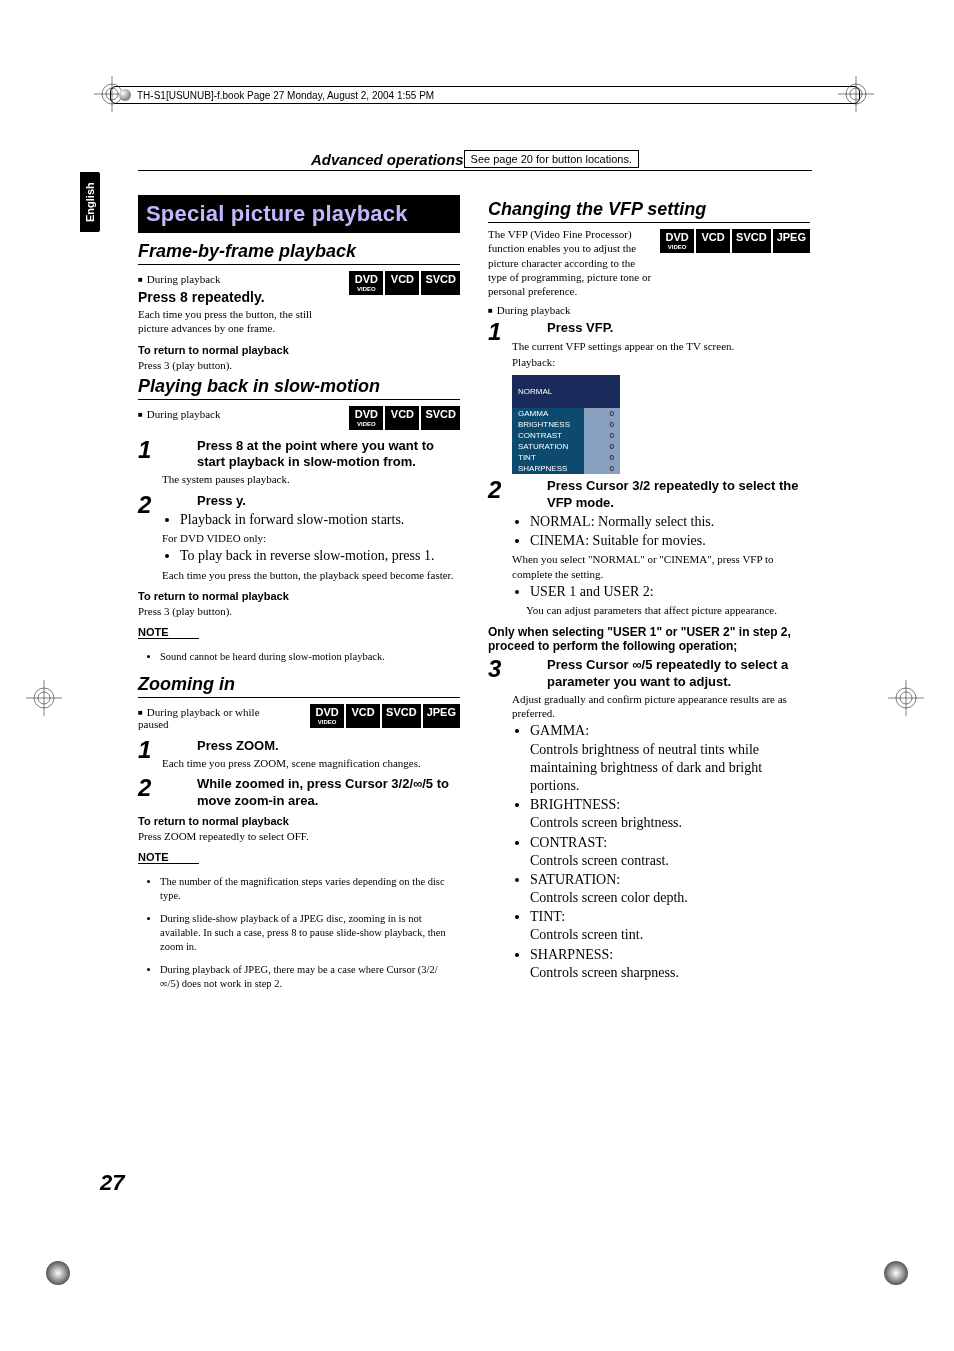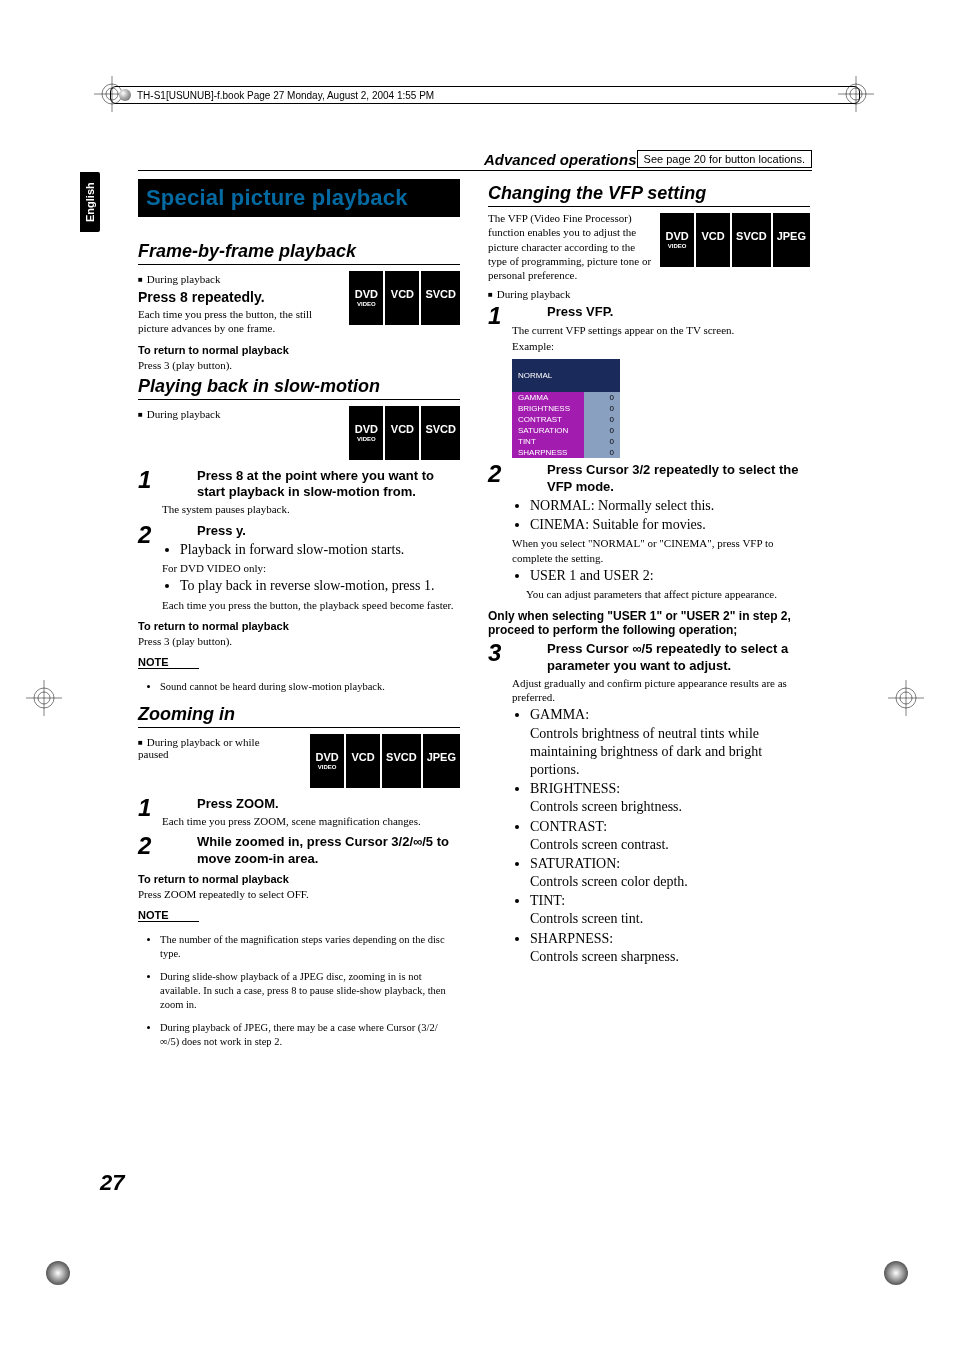"Advanced operations" .header-row { justify-content: flex-end -> center; margin-bottom: 8px -> 24px }
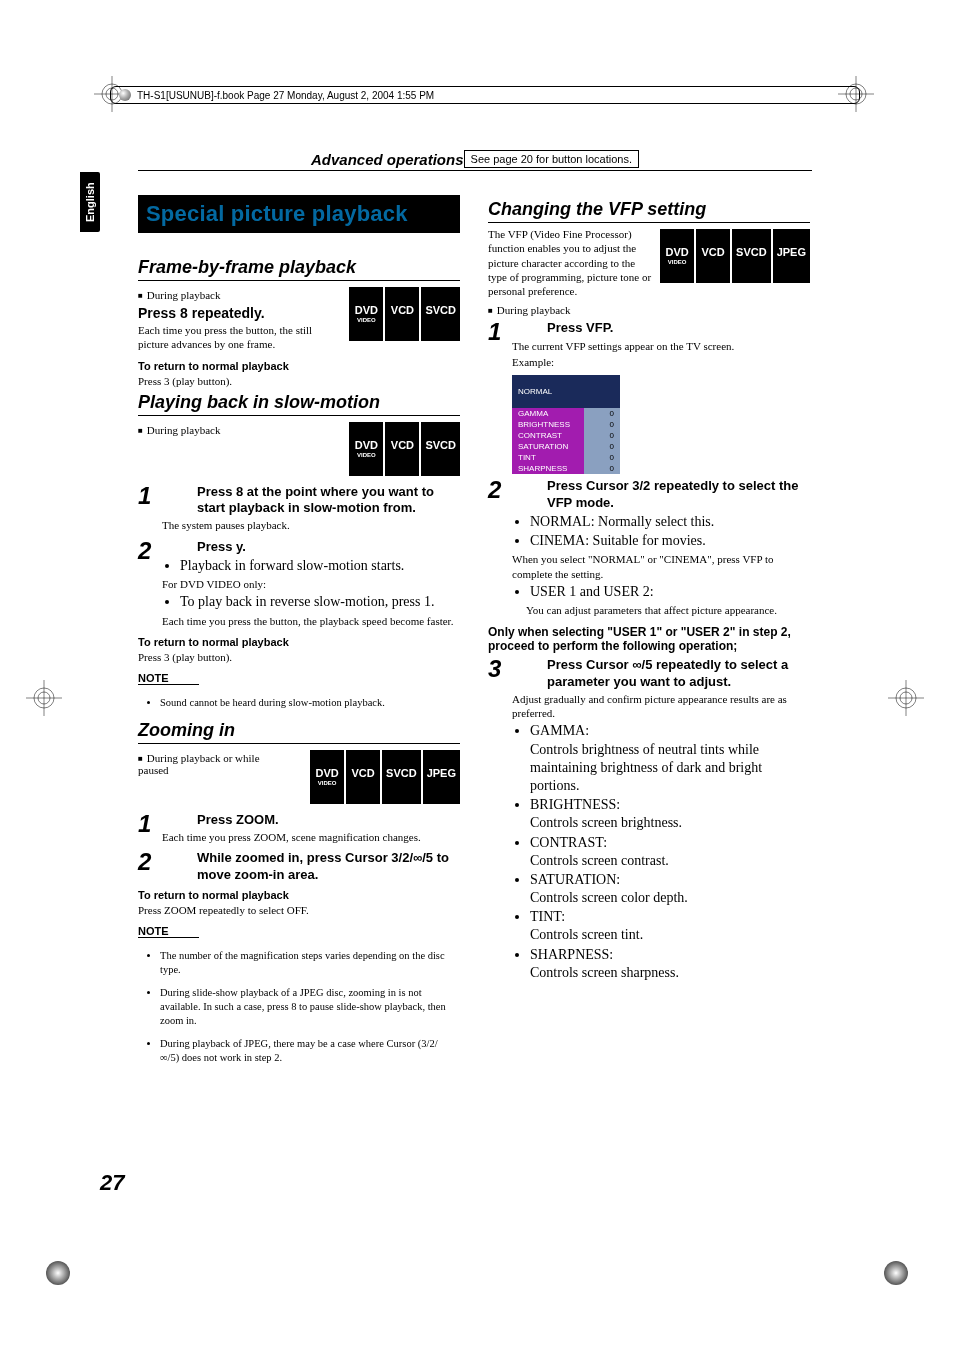"Special picture playback" .banner { color: #0369a1 -> #c4b5fd; margin-bottom: 24px -> 8px }
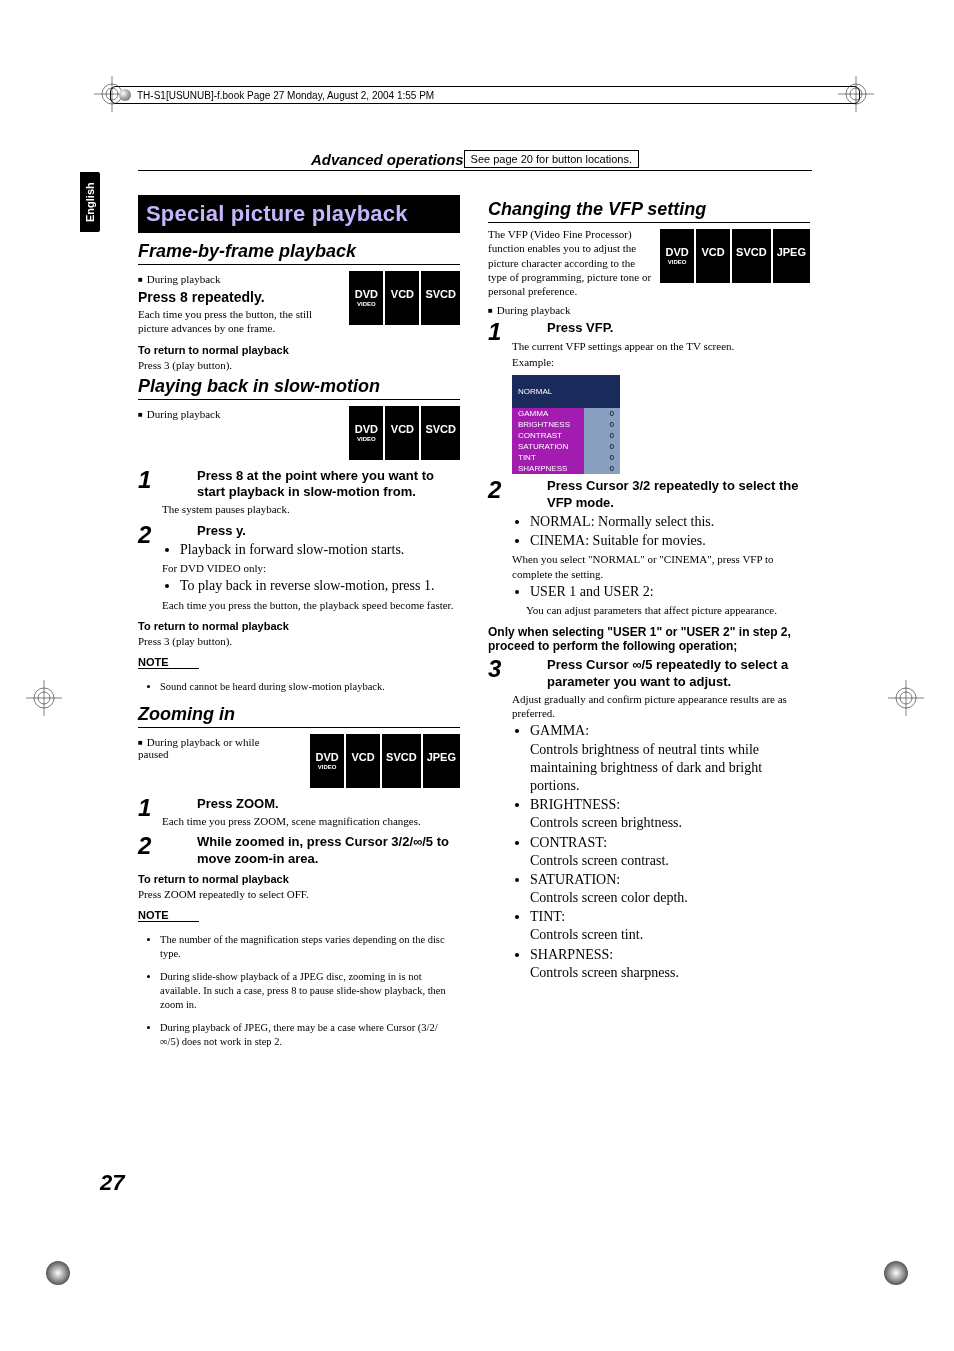"DVD" .badge { padding: 18px 4px -> 3px 4px }
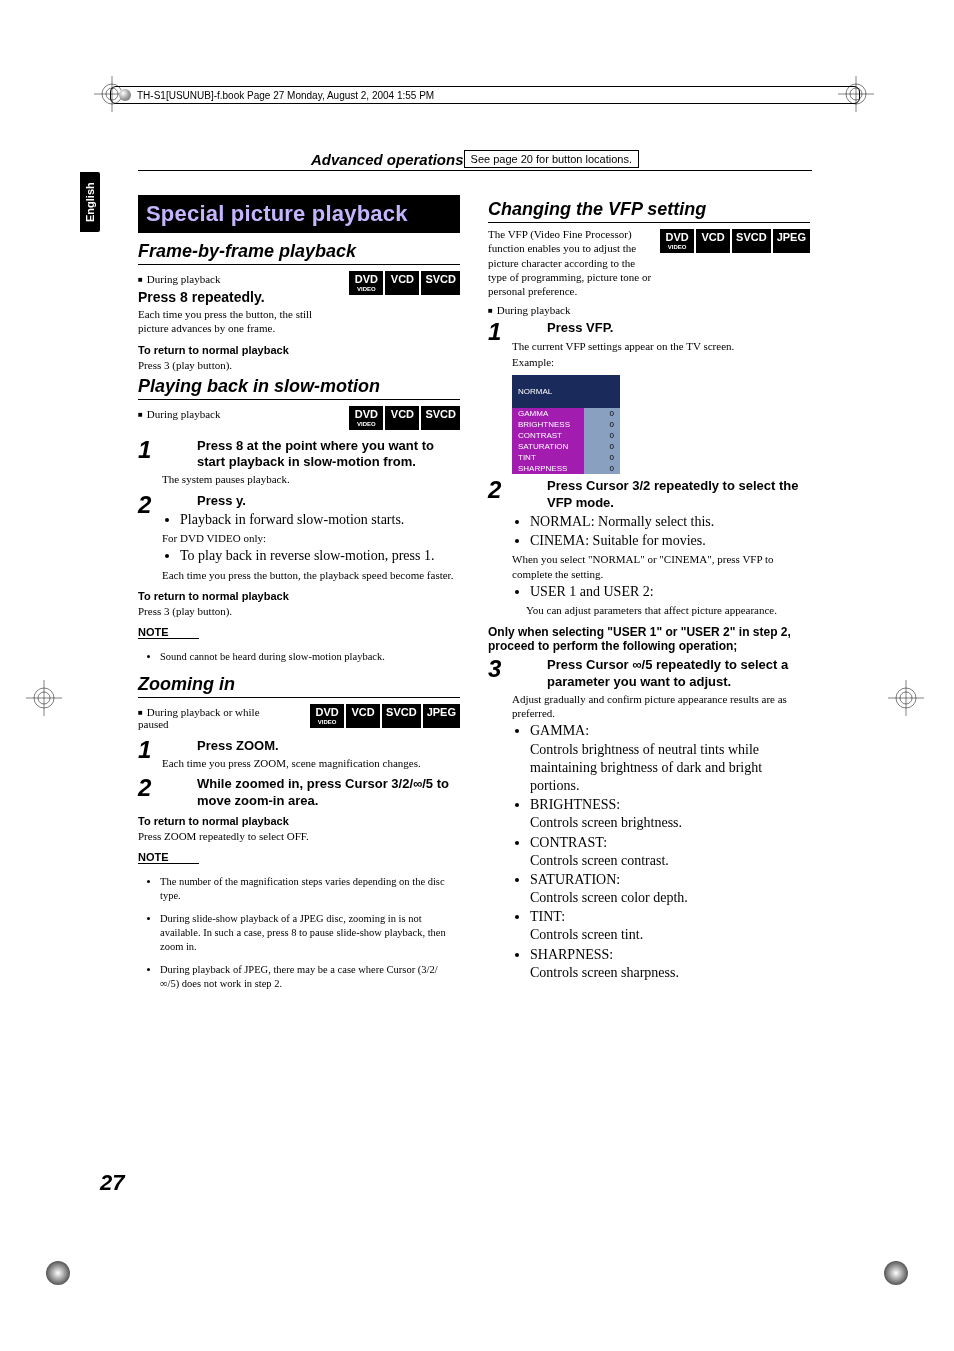"Example:" div.body-text { text: Example -> Playback }
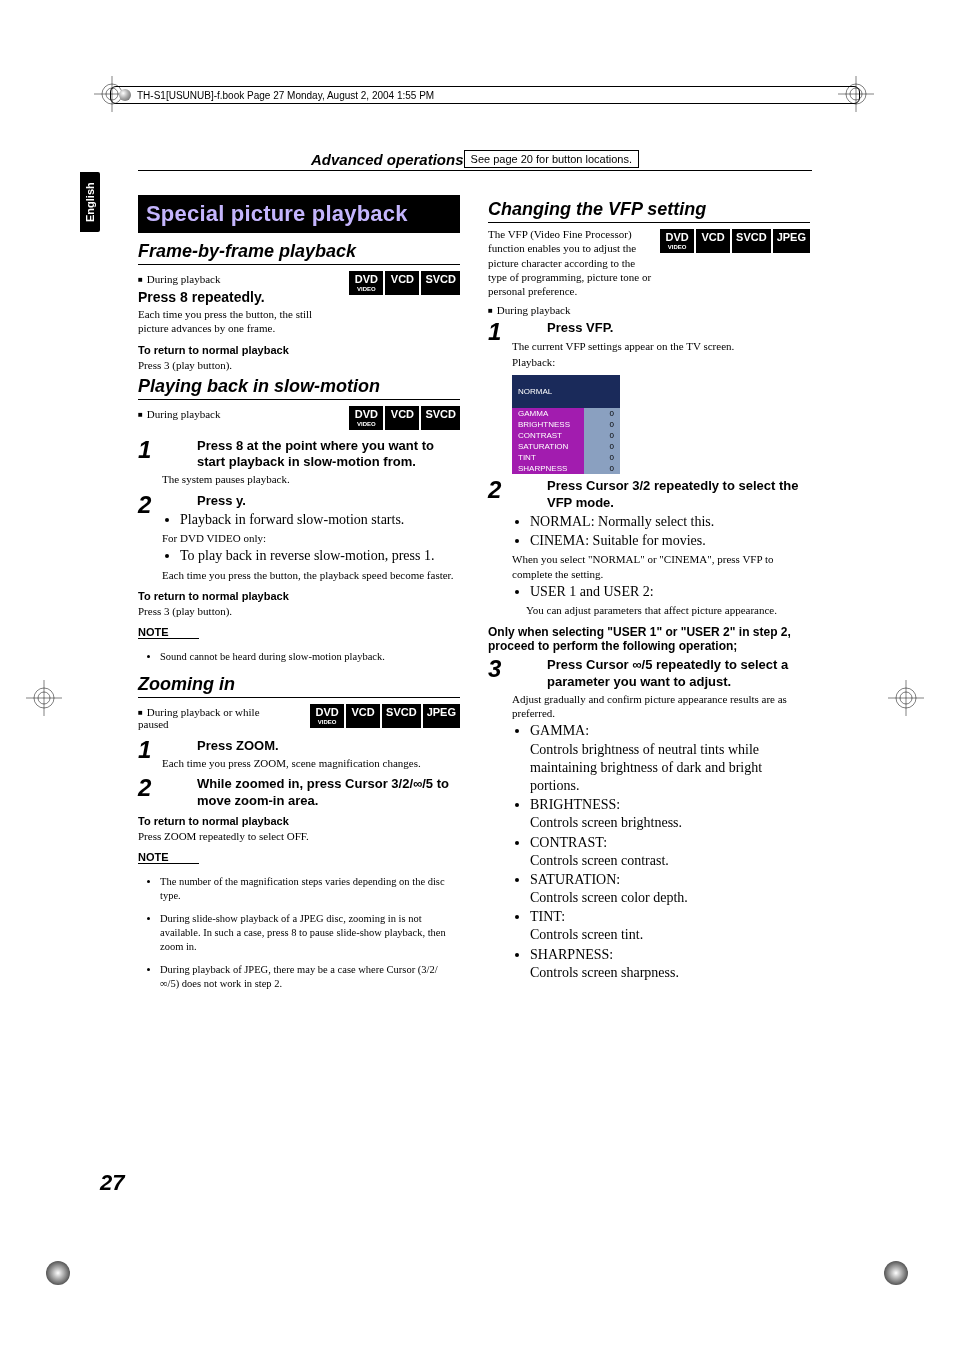"GAMMA" .vfp-table td.param { background: #a21caf -> #0c4a6e }
